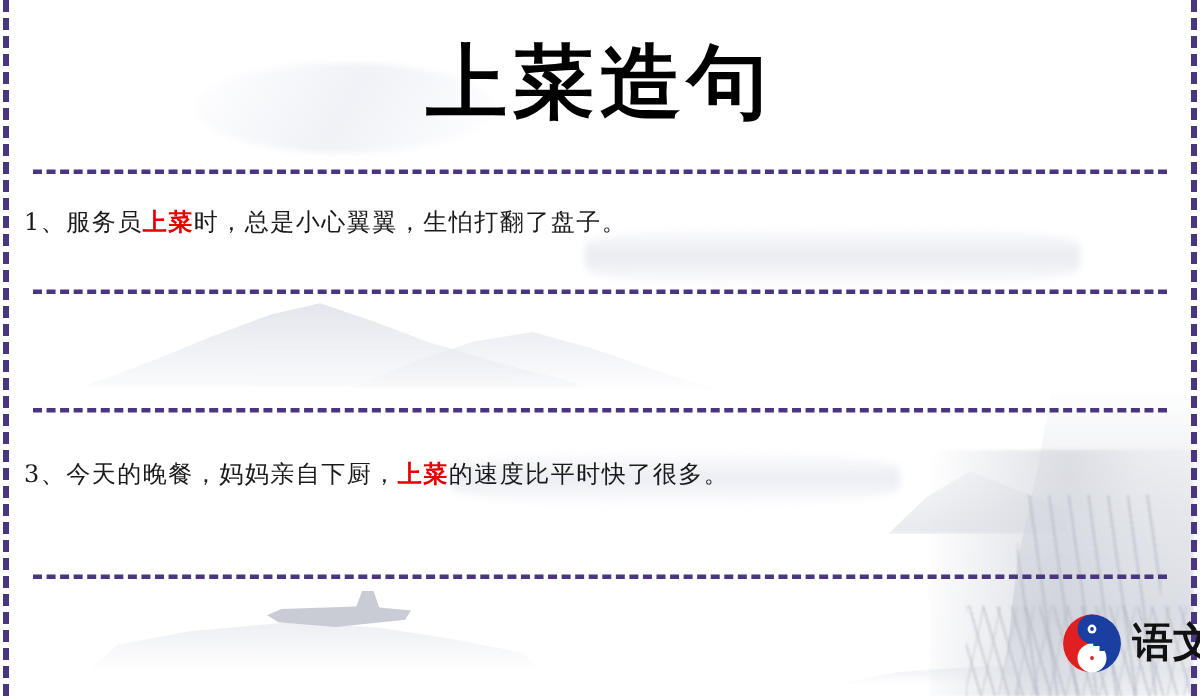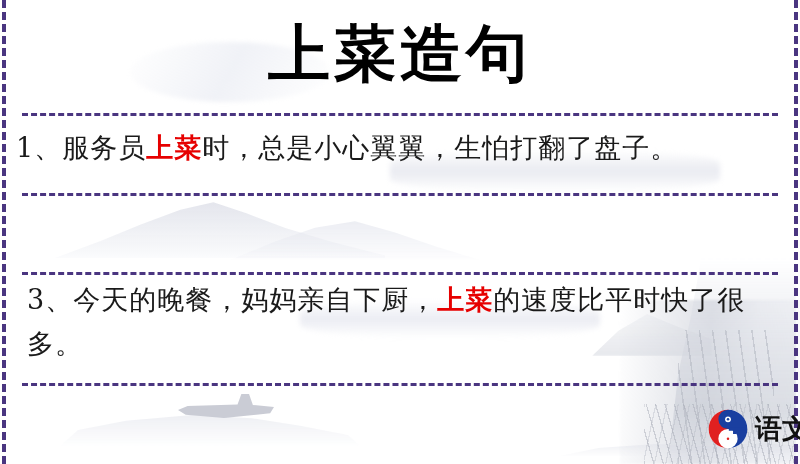"上菜造句" #title { font-size: 62px -> 54px }
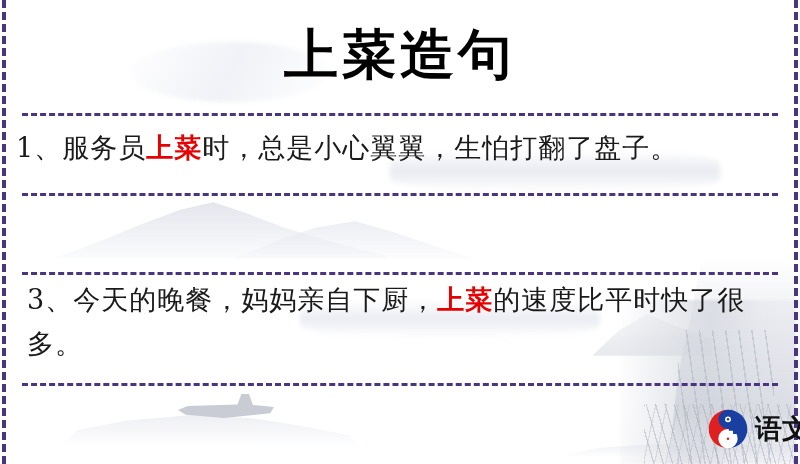"1、服务员上菜时，总是小心翼翼，生怕打翻了盘子。" .sentence { font-size: 27px -> 16px }
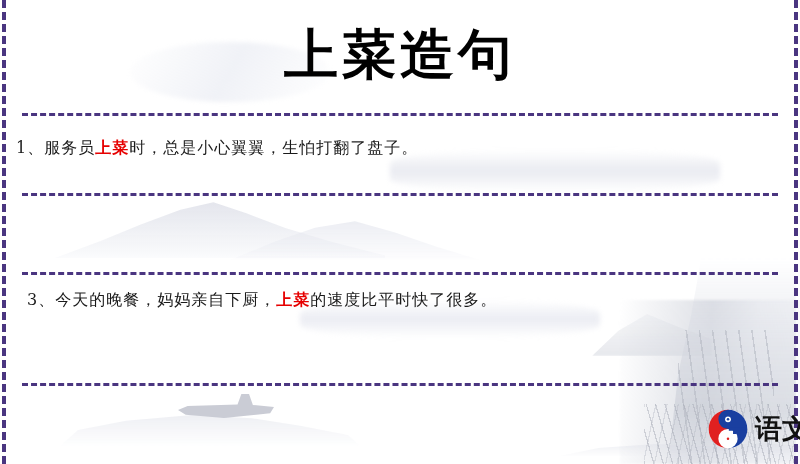"3、今天的晚餐，妈妈亲自下厨，上菜的速度比平时快了很多。" #sentence-3 { margin-left: 11px -> none; top: 278px -> 294px }
